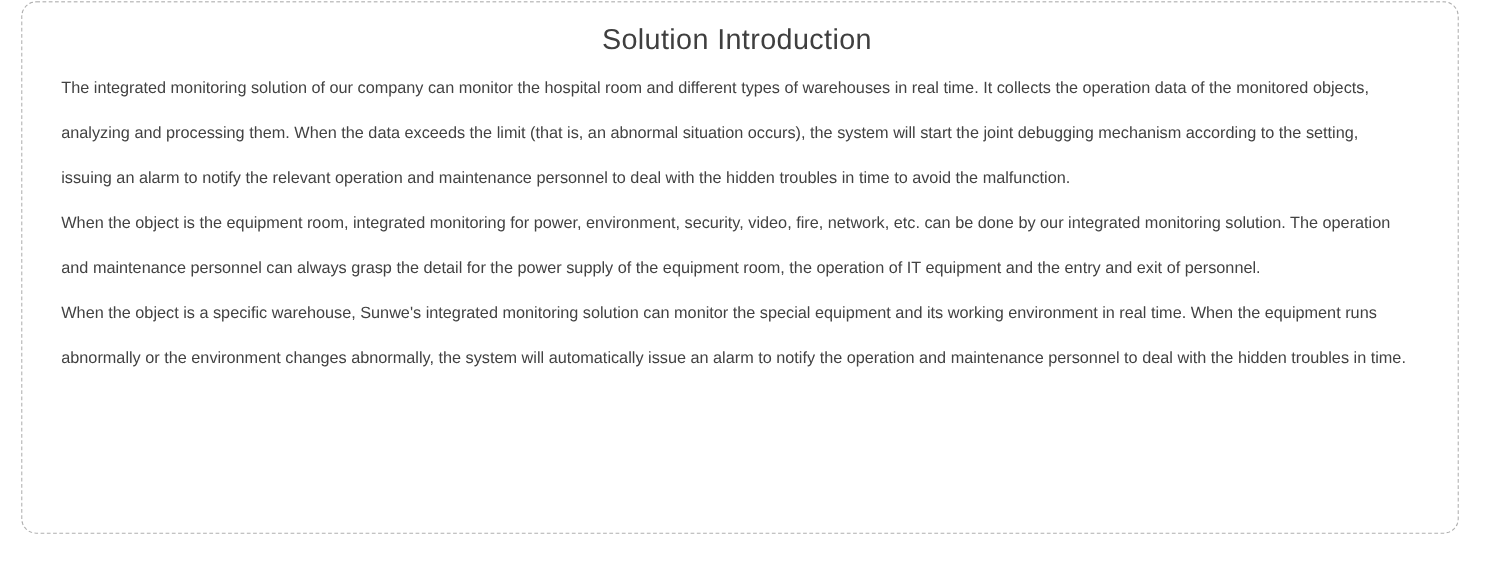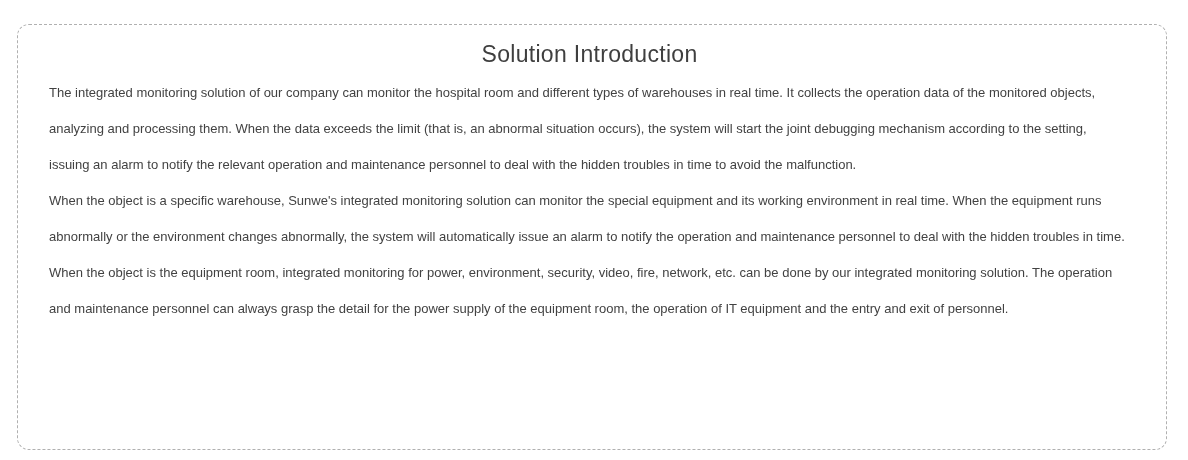"Solution Introduction" .panel { top: 24px -> 1px }
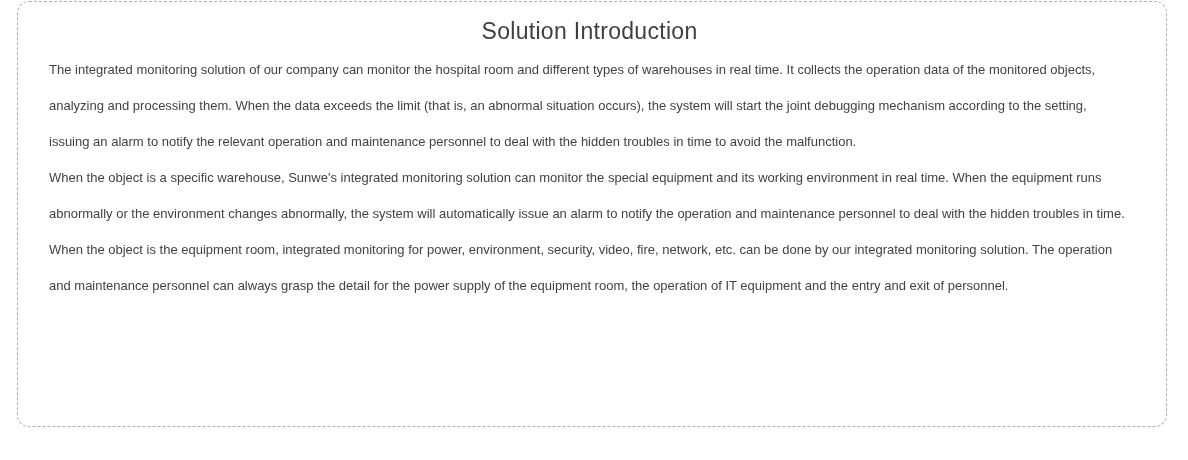"When the object is a" p { order: before "When the object is the" -> after "When the object is the" }
